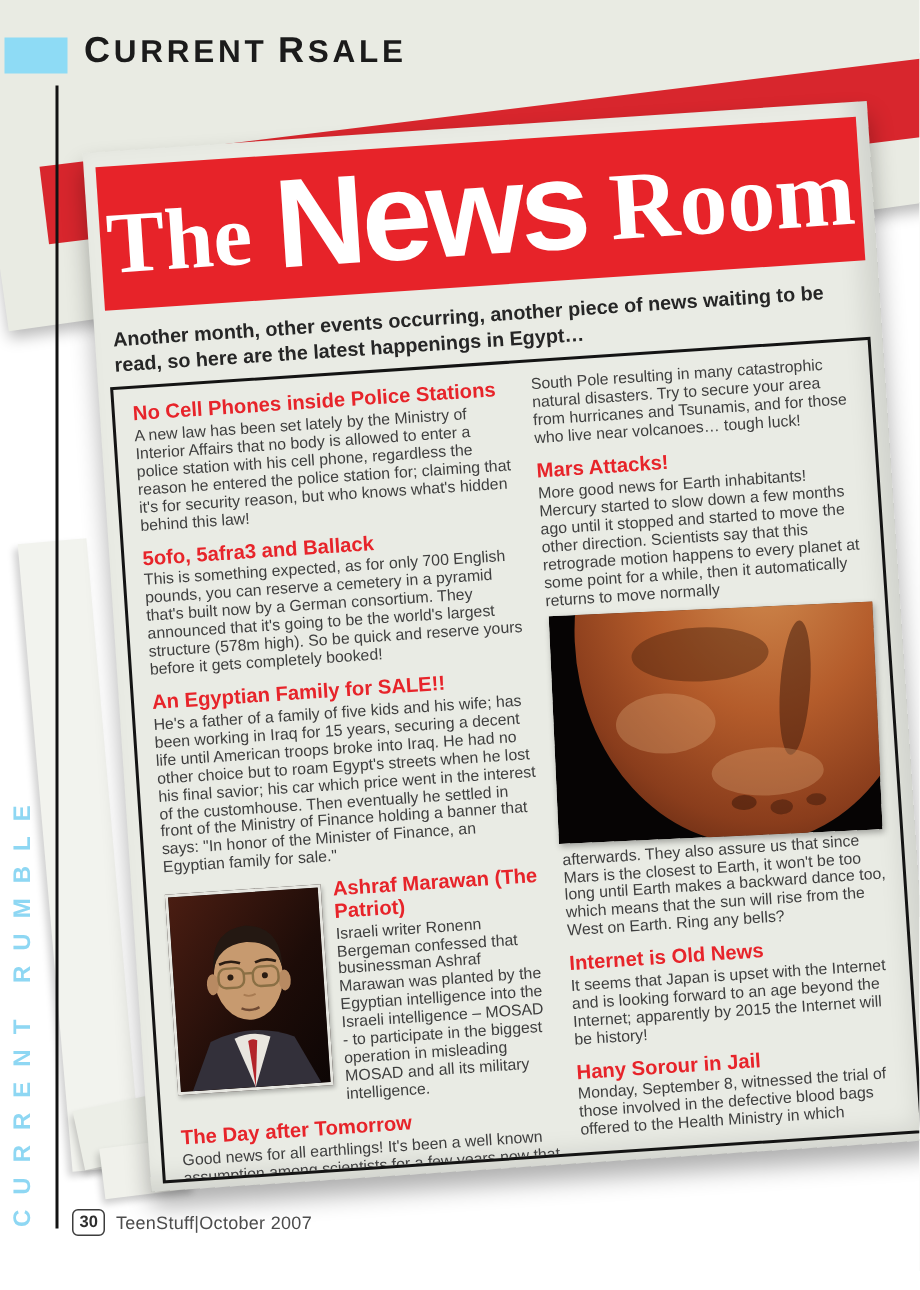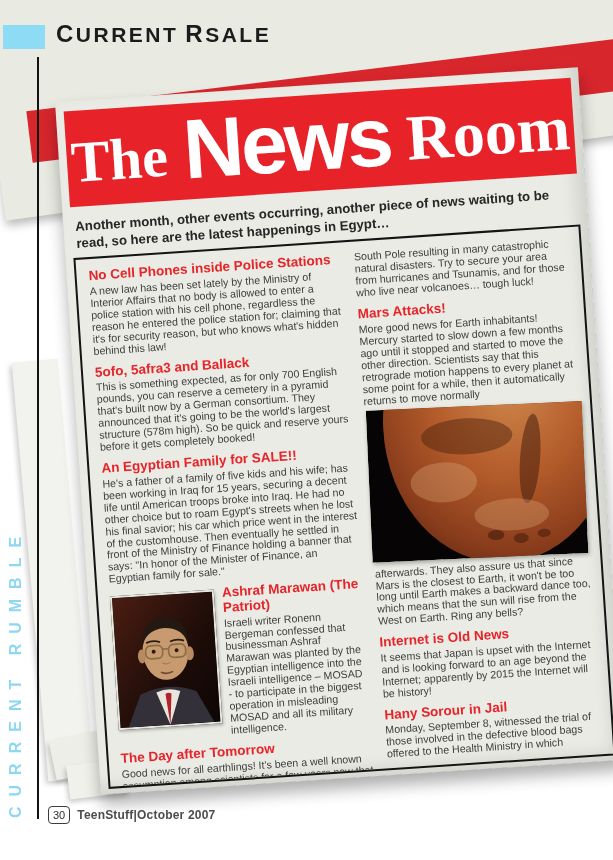"30" .page-num { font-weight: normal -> bold }
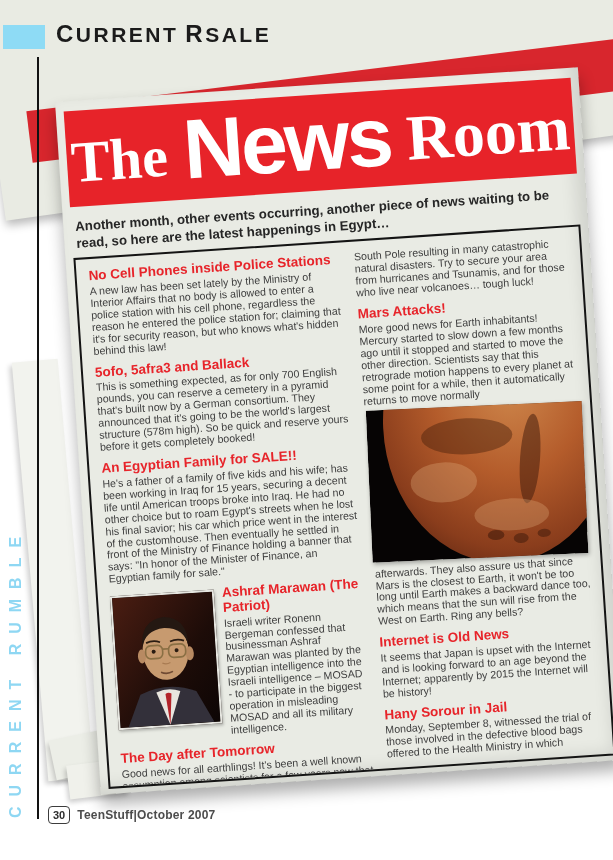"TeenStuff|October 2007" .footer-label { font-weight: bold -> normal }
